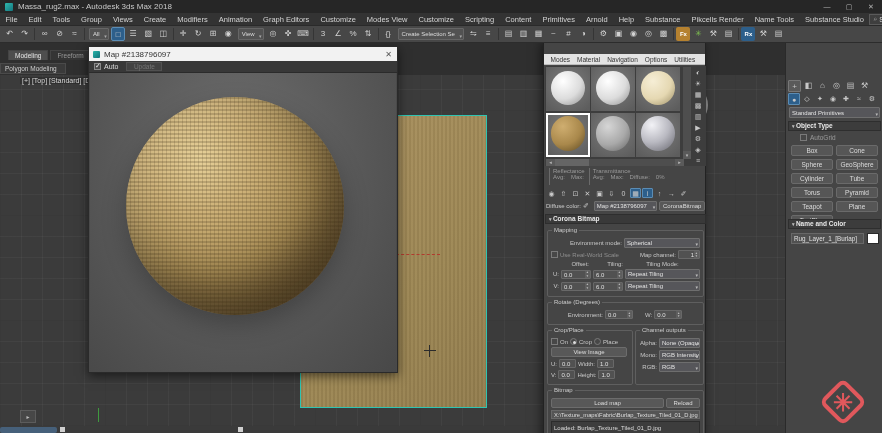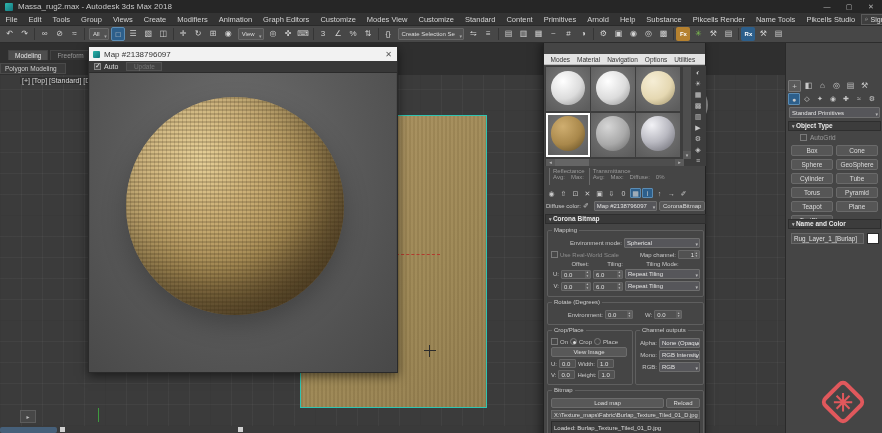"Standard" div.menu-item { text: Standard -> Scripting }
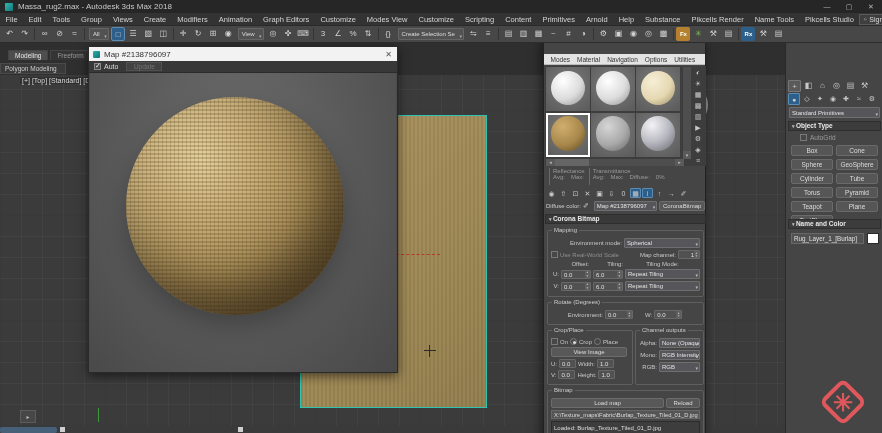"Pikcells Studio" div.menu-item { text: Pikcells -> Substance }
